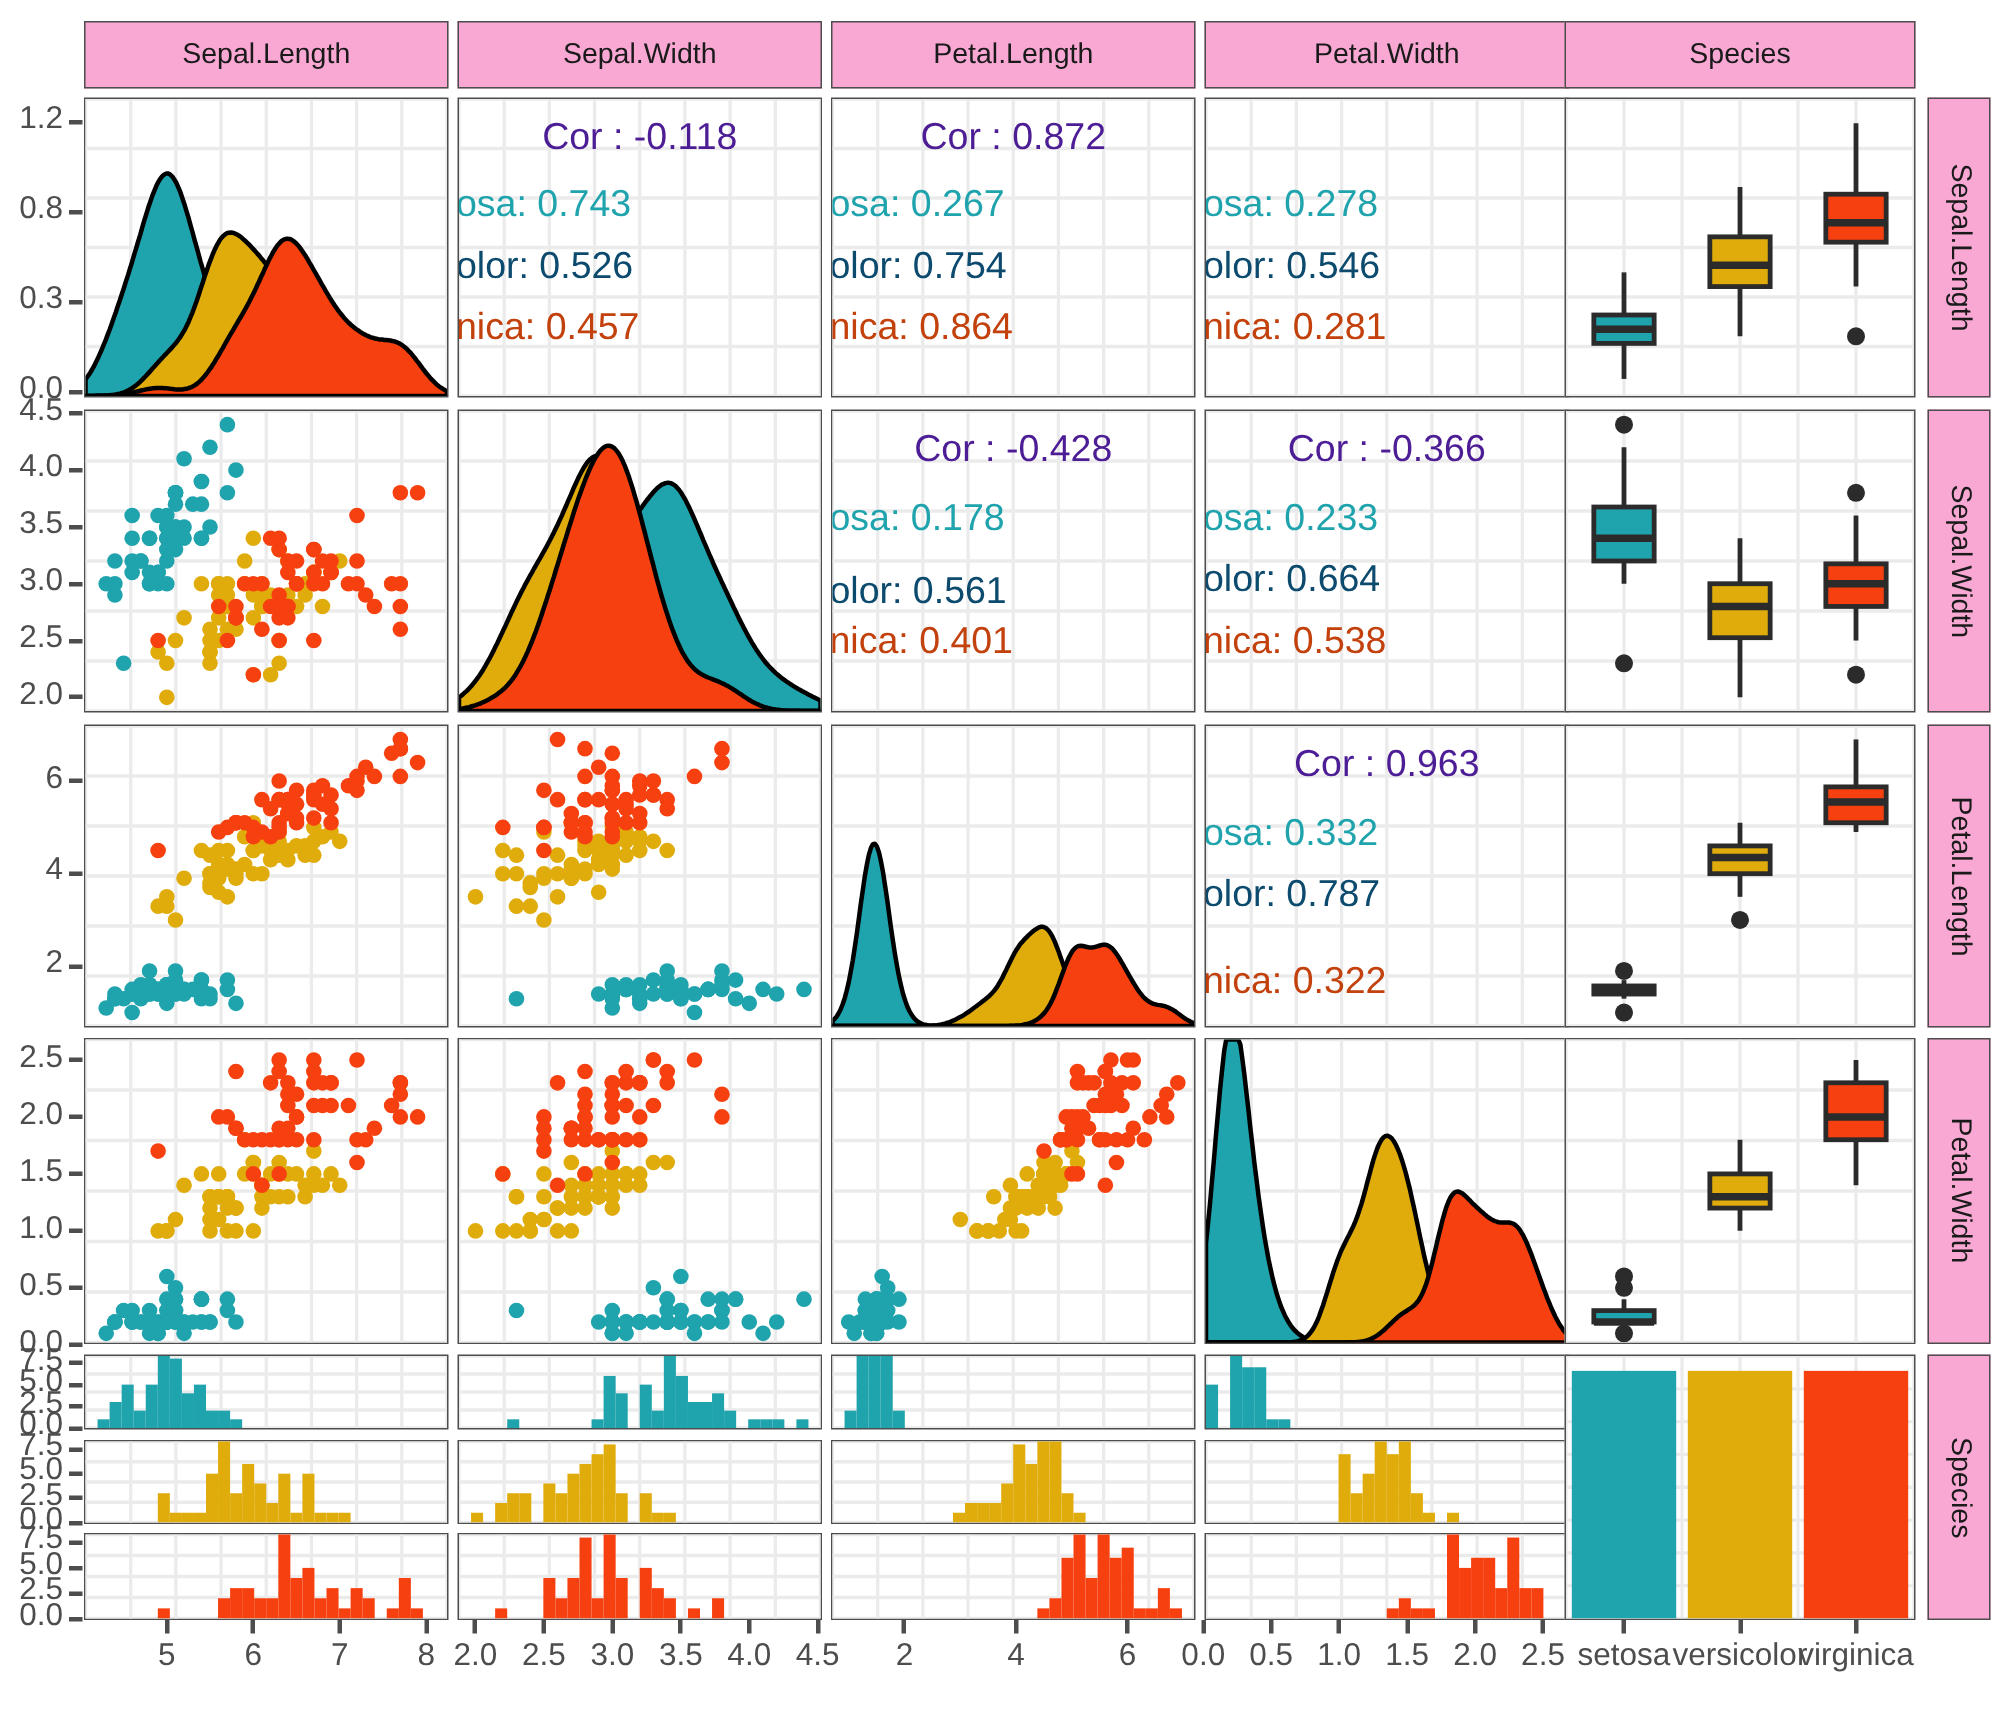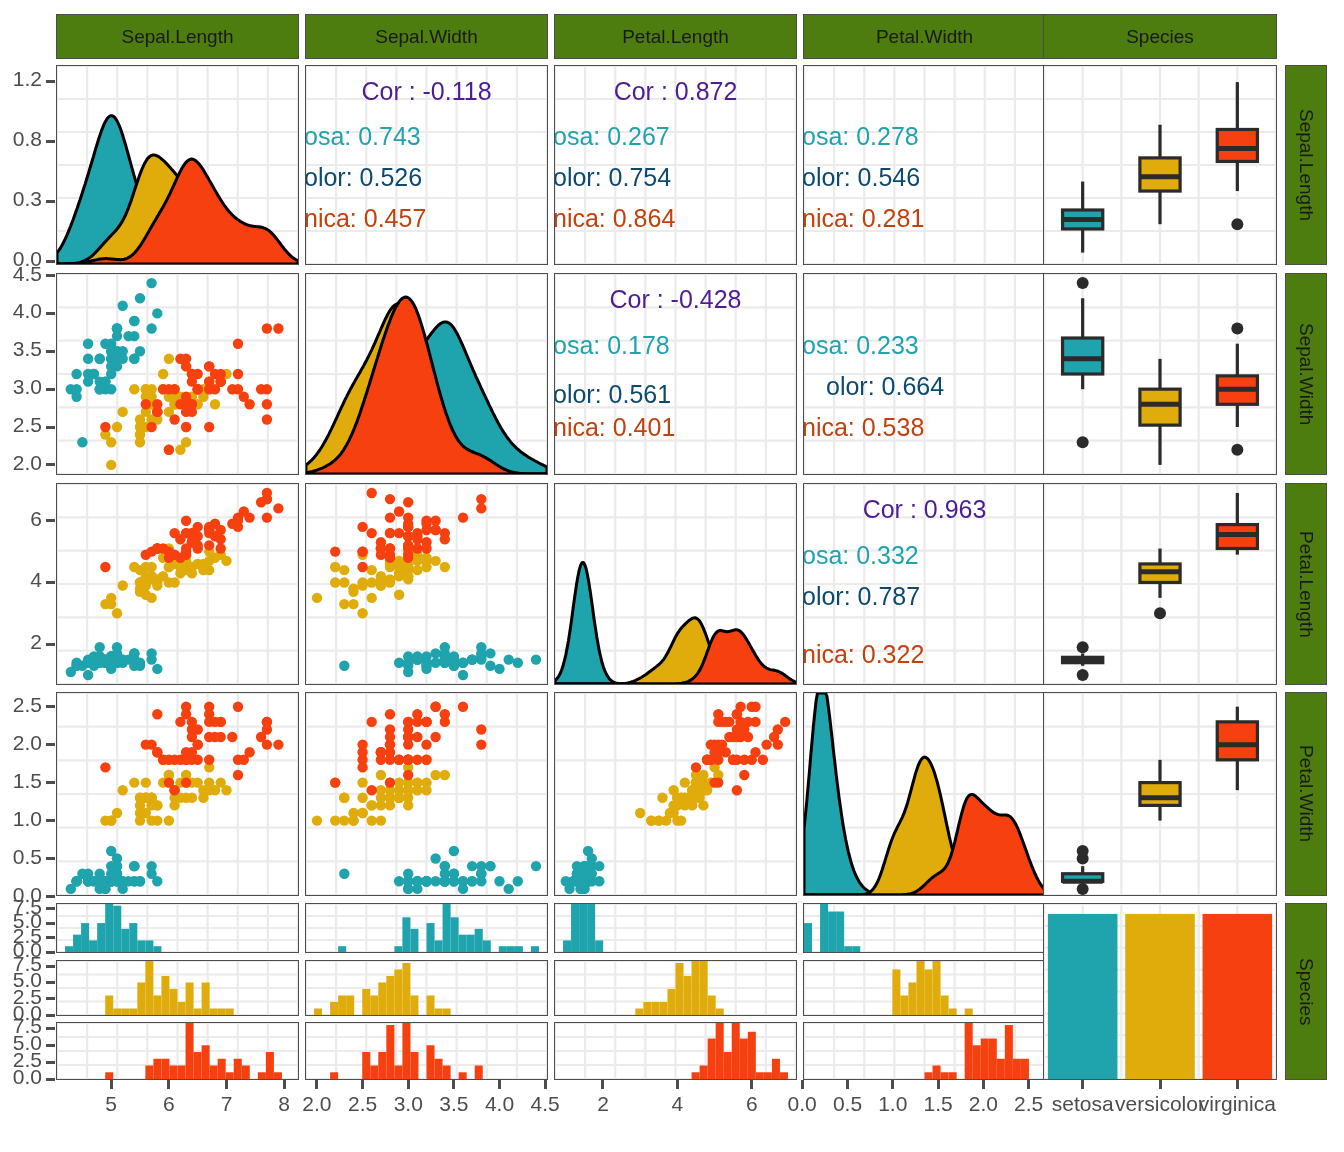"Sepal.Length" .strip { background: #4d7c0f -> #f9a8d4 }
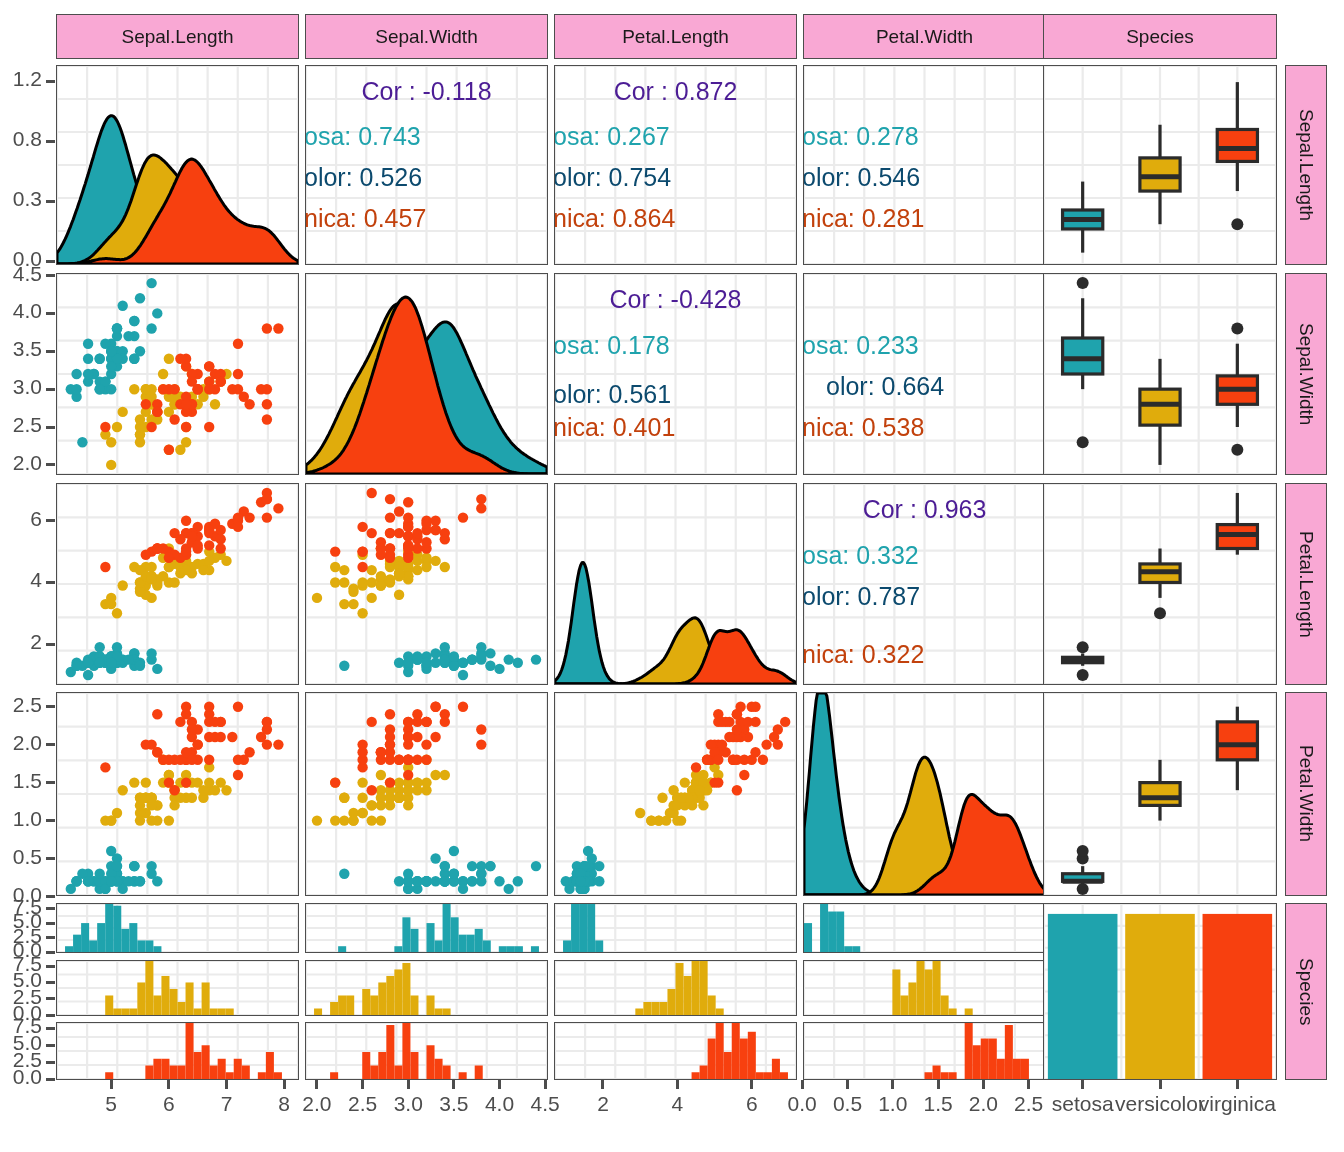"Cor : -0.366" div.cortitle { html: none -> <div>Cor : -0.366</div> }
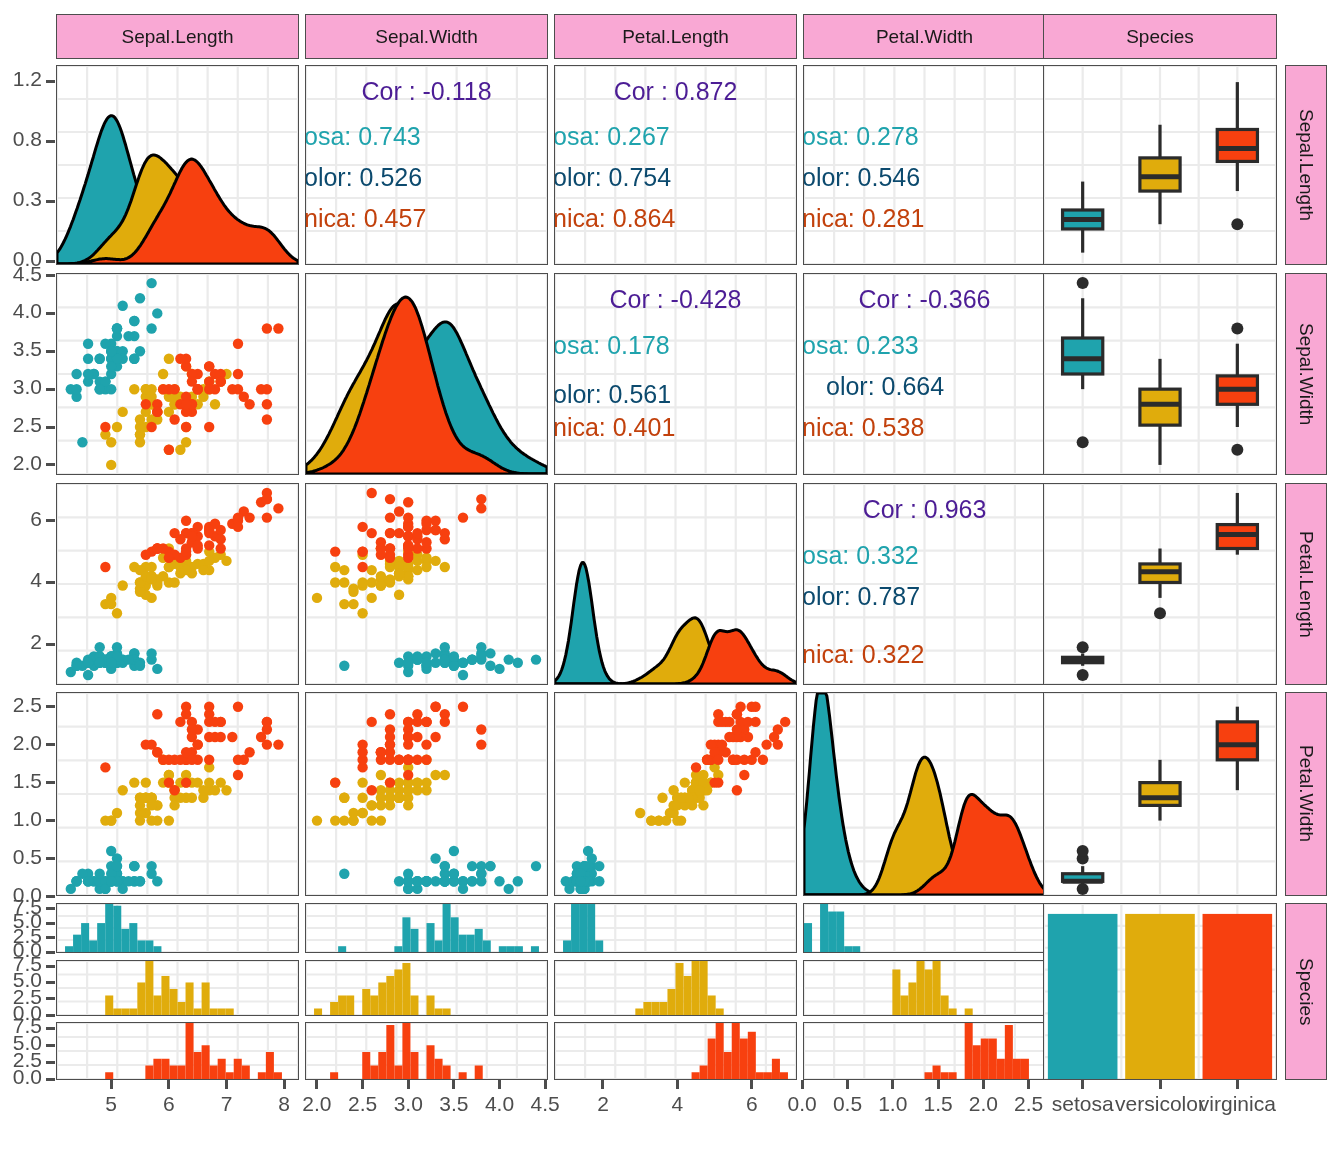"olor: 0.664" div.corline { margin-left: 24px -> none }
